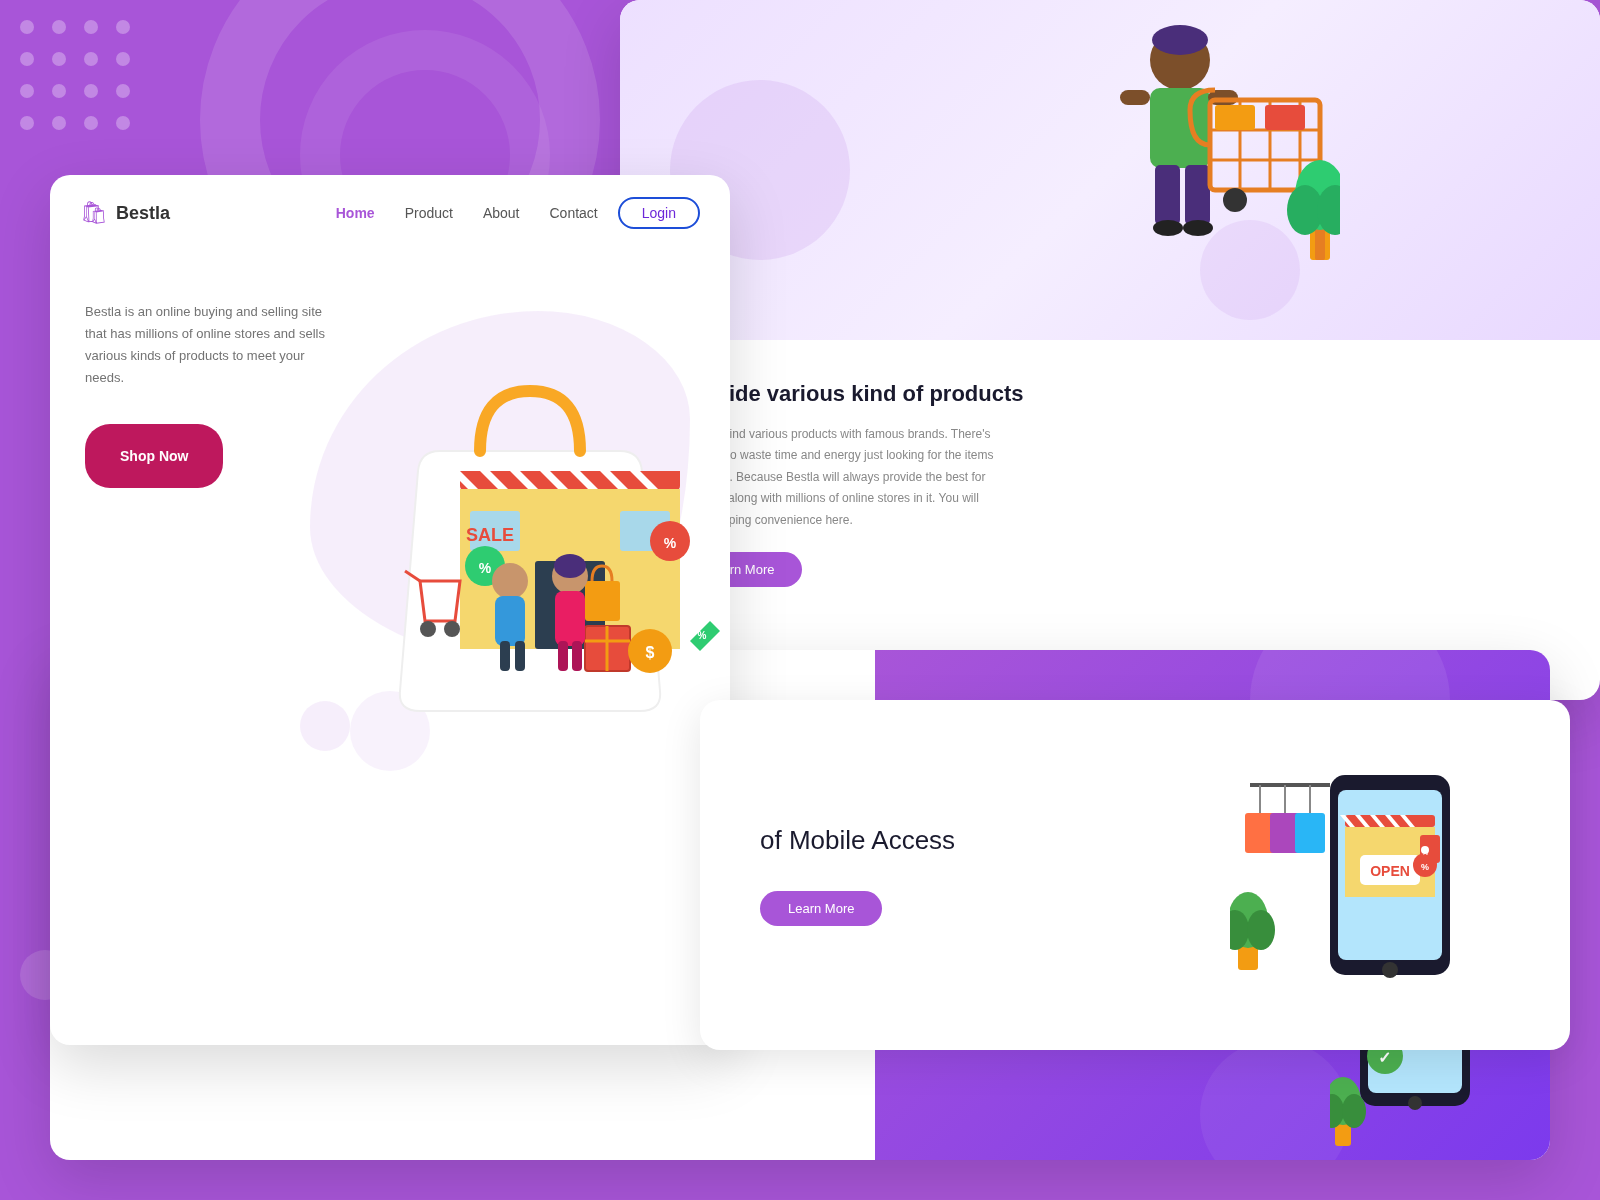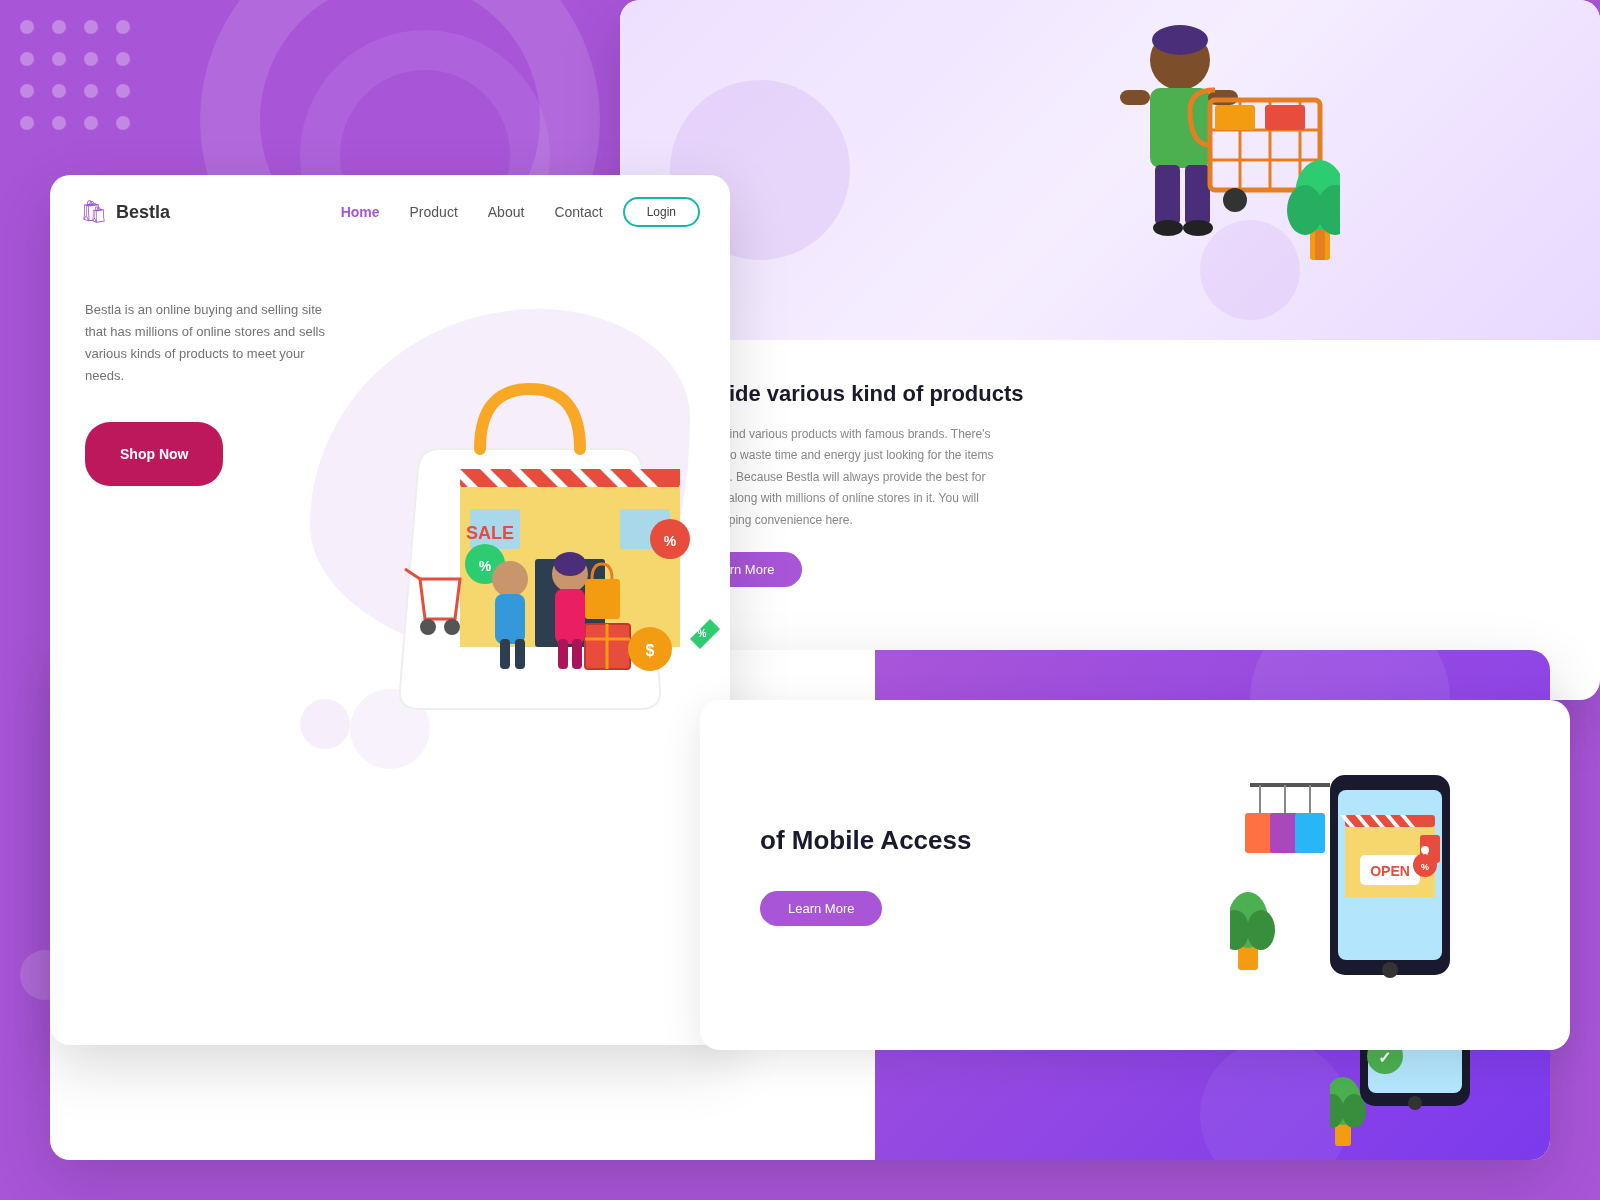"Login" .login-btn { border: 2px solid #14b8a6 -> 2px solid #1d4ed8; color: #404040 -> #6d28d9; font-size: 12px -> 14px }
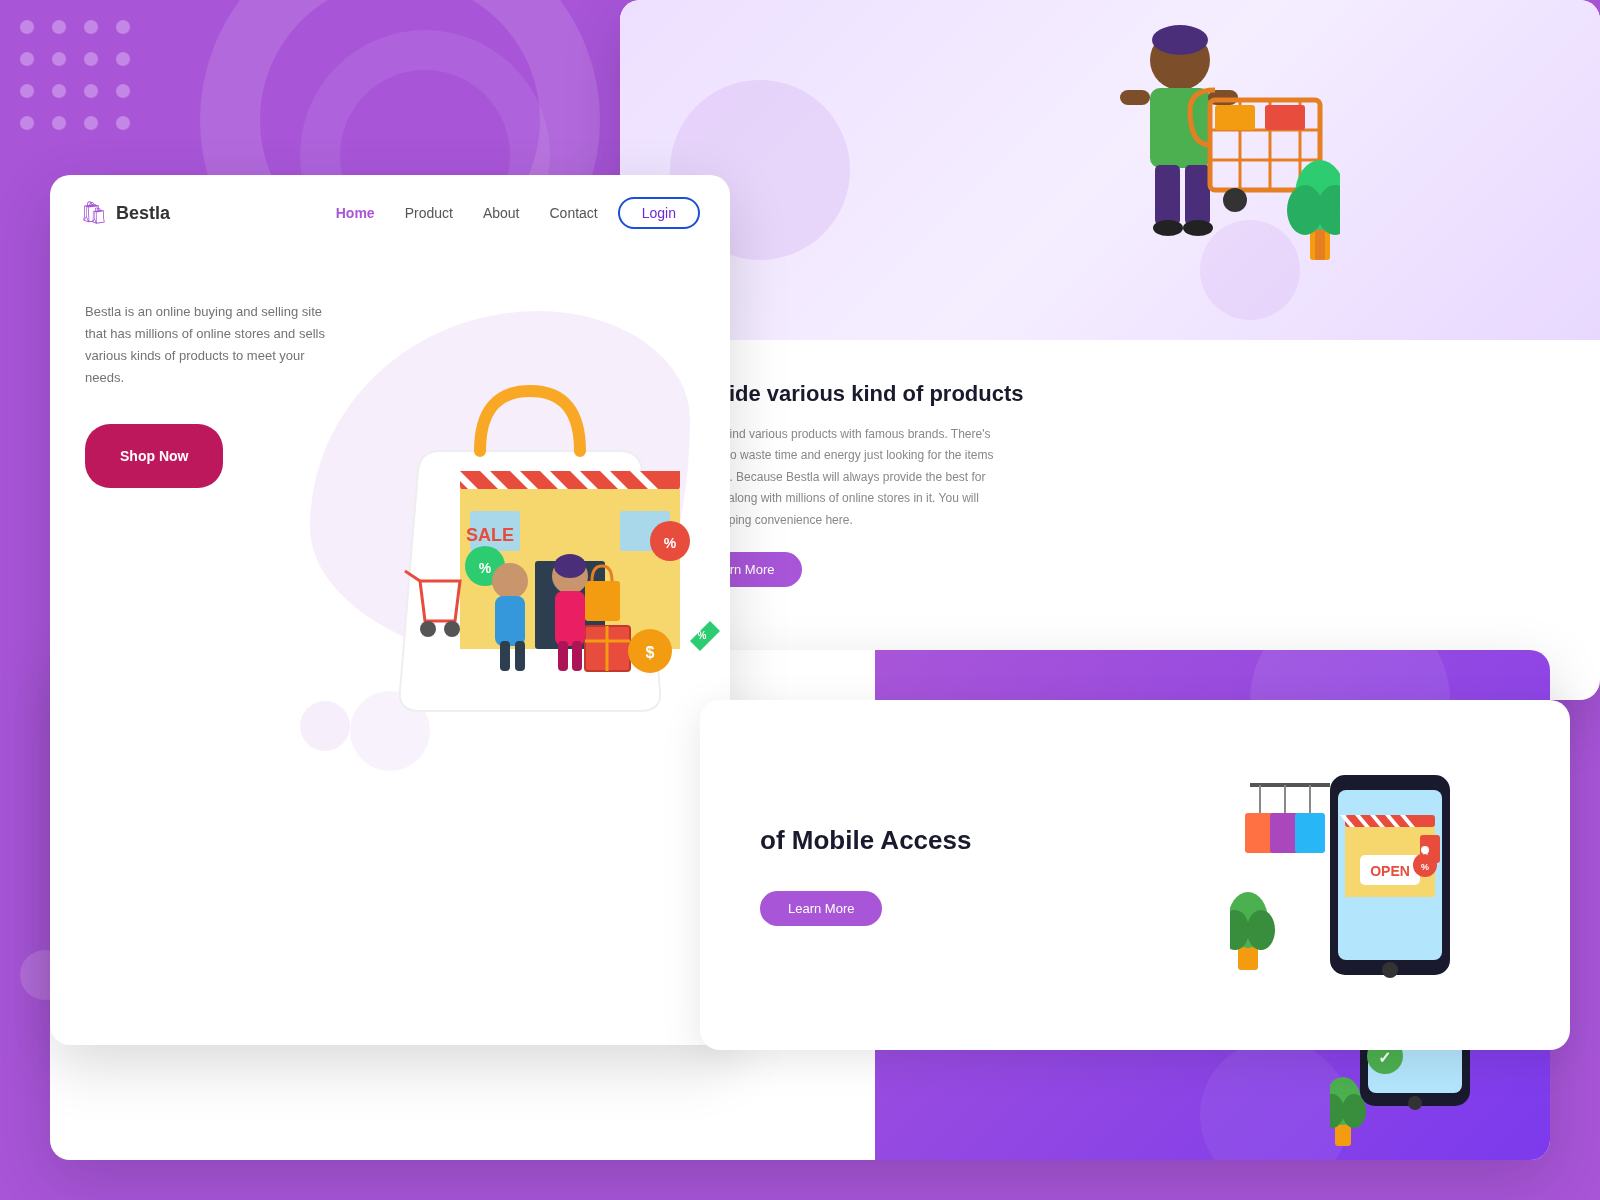"of Mobile Access" h3 { font-weight: 700 -> 400 }
